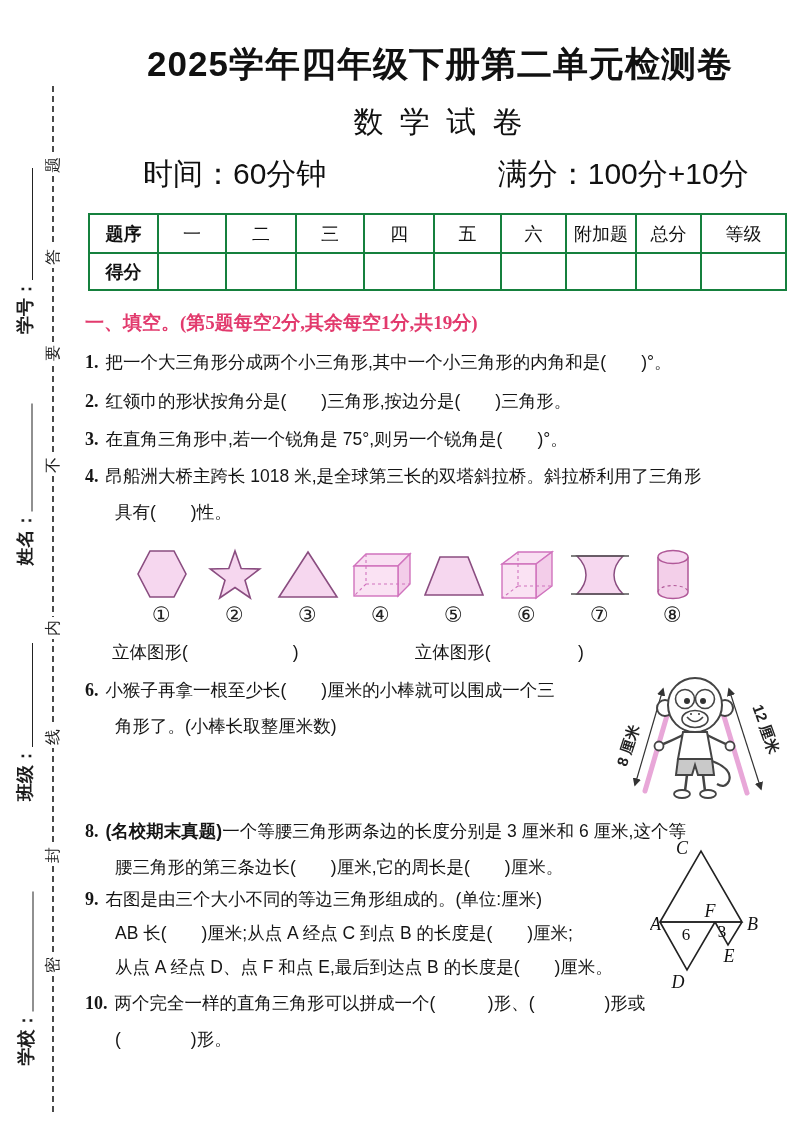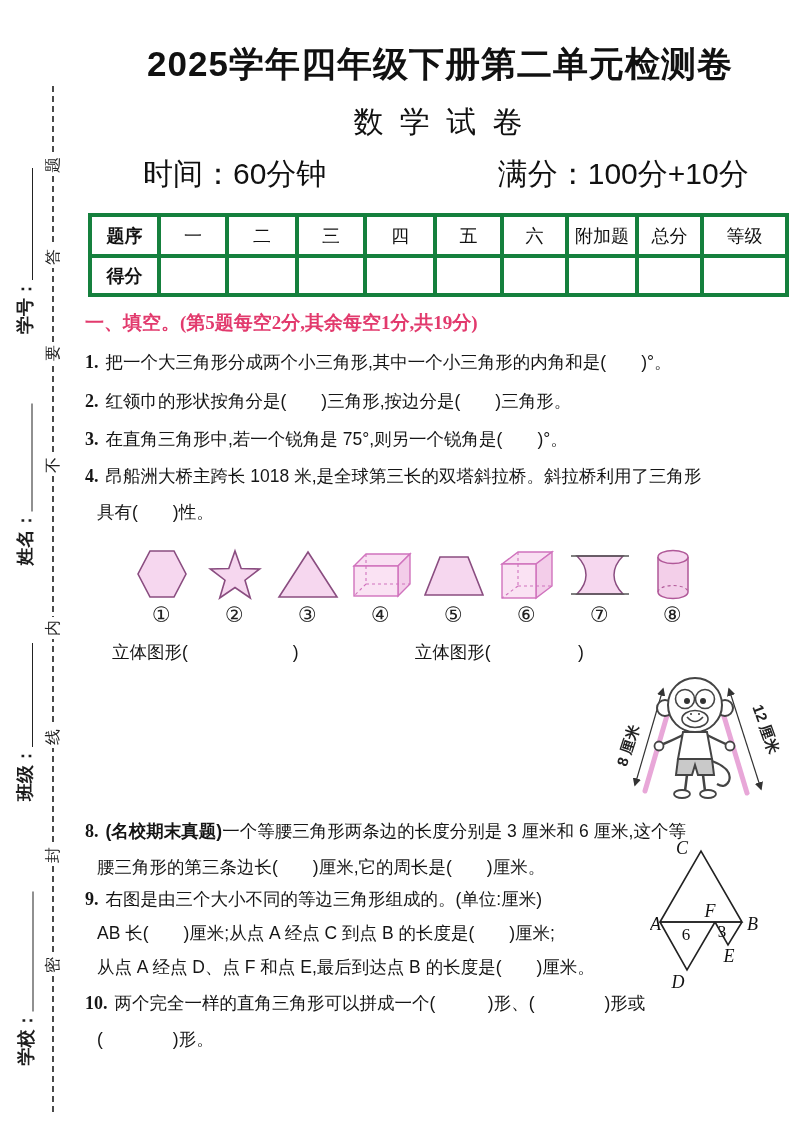"题序" .score-table td,.score-table th { border: 4px solid #15803d -> 2px solid #15803d }
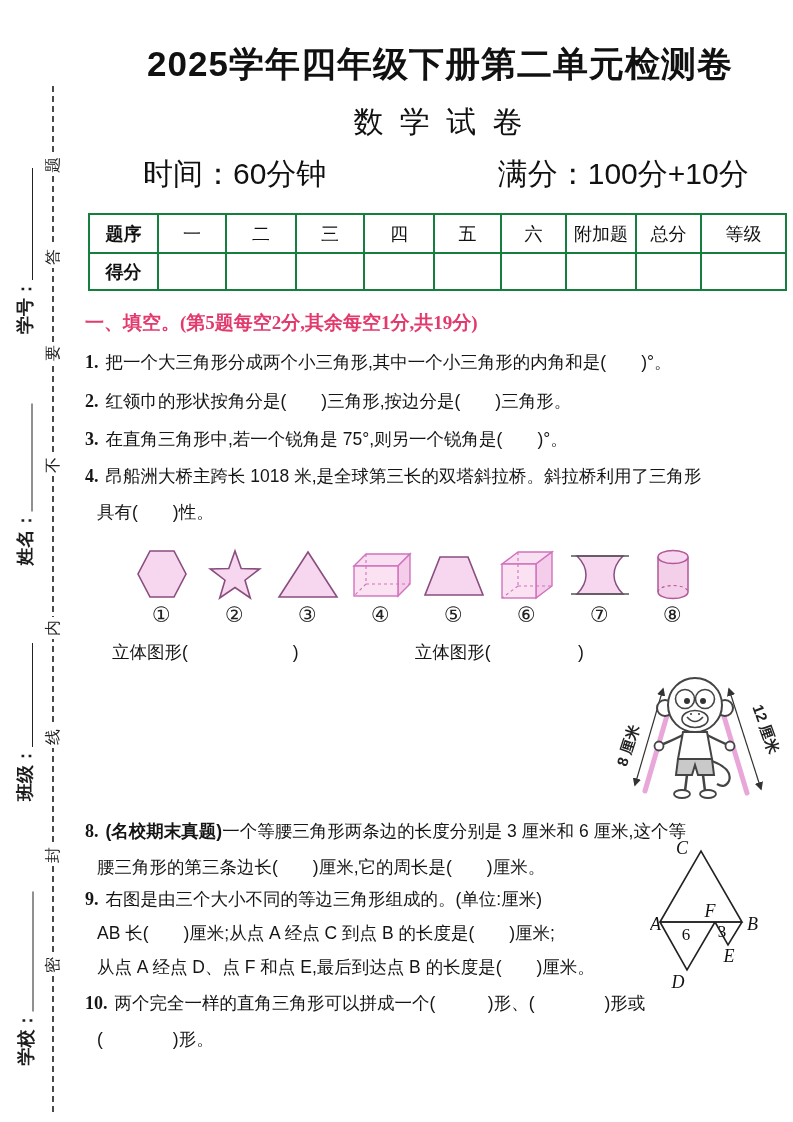"具有( )性。" .cont { margin-left: 12px -> 30px }
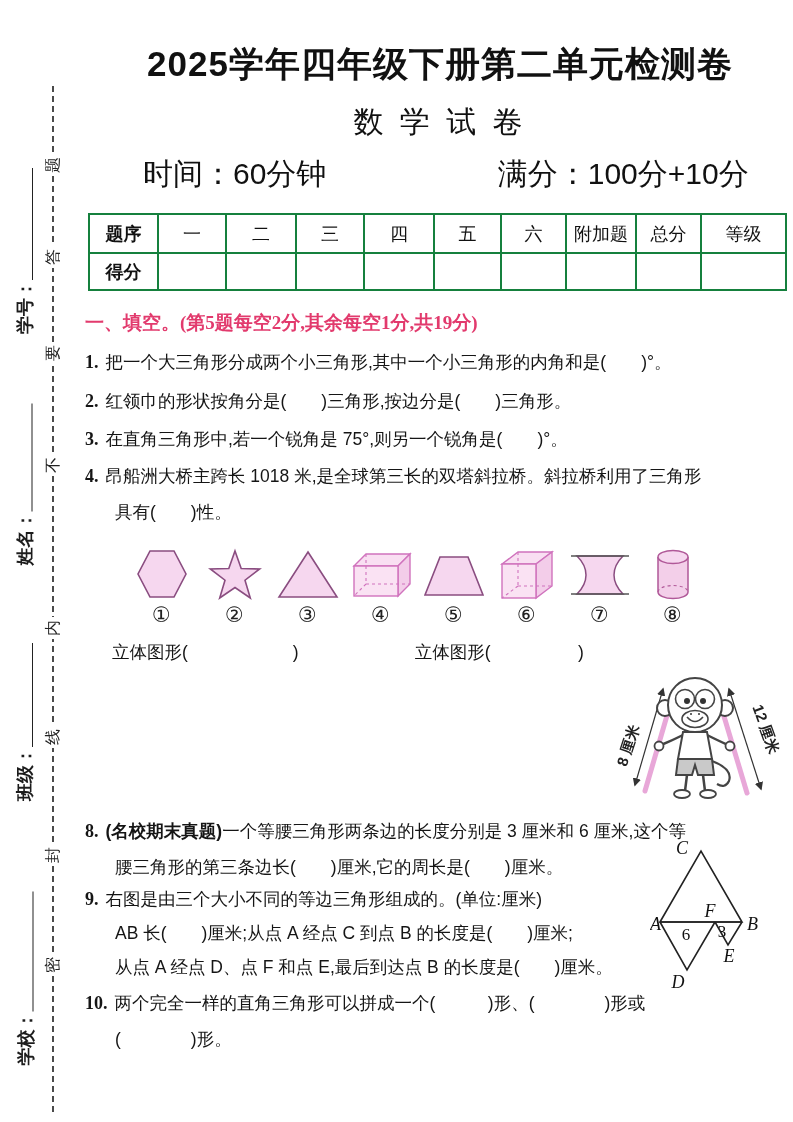"6. 小猴子再拿一根至少长( )厘米的小棒就可以围成一个三" div.q { html: none -> <div> <span>6.</span><span>小猴子再拿一根至少长( )厘米的小棒就可以围成一个三</span><br> <span>角形了。(小棒长取整厘米数)</span> </div> }
